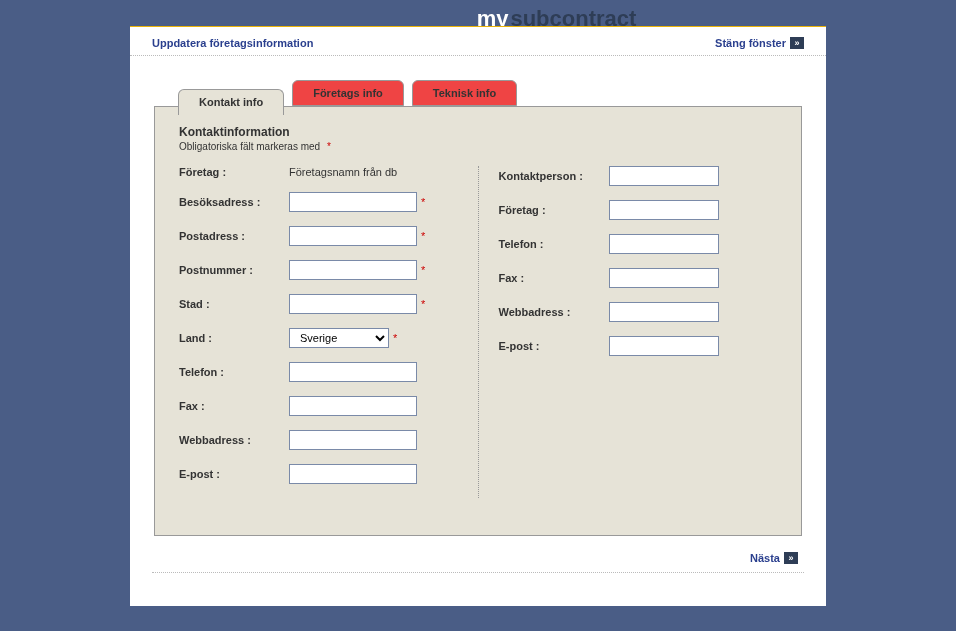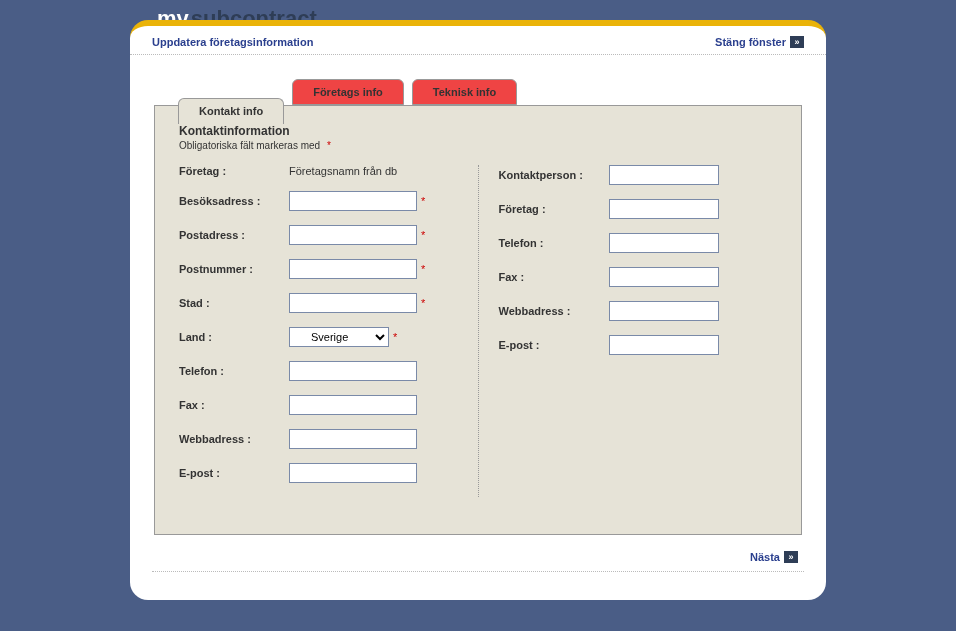"mysubcontract" .logo-bar { height: 20px -> 26px; text-align: none -> center }
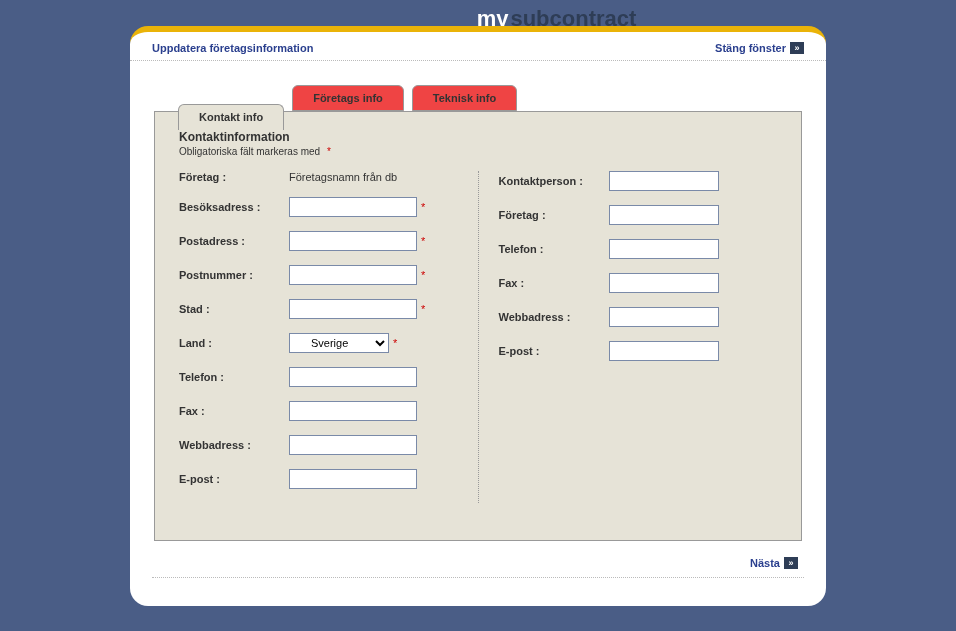"Uppdatera företagsinformation" .panel { border-radius: 18px -> none; border-top: 6px solid #eab308 -> 1px solid #eab308 }
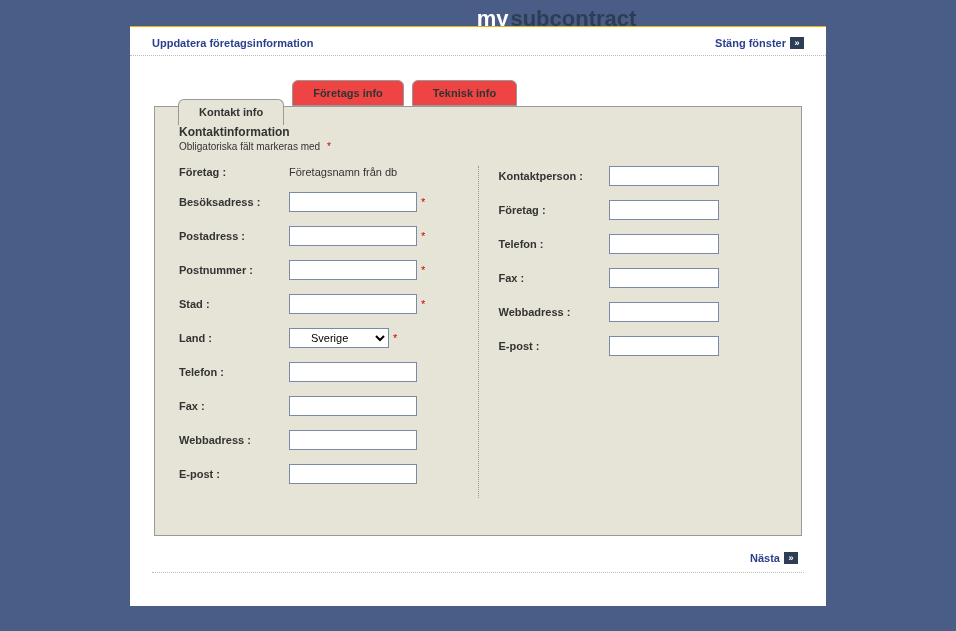"Kontakt info" .tab { top: 19px -> 9px }
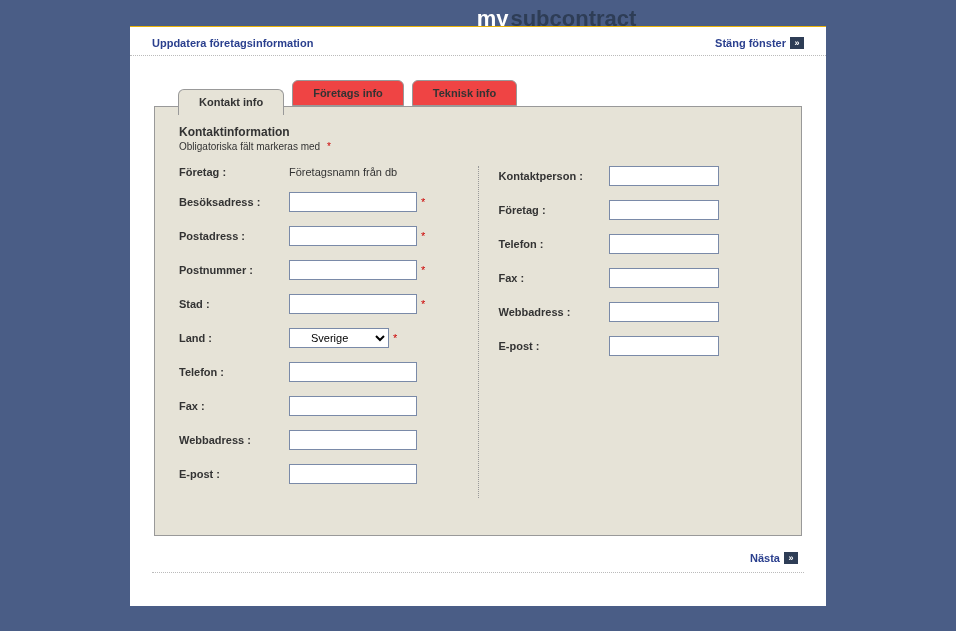"Sverige" .inp, .sel { padding: 1px 17px -> 1px 6px }
